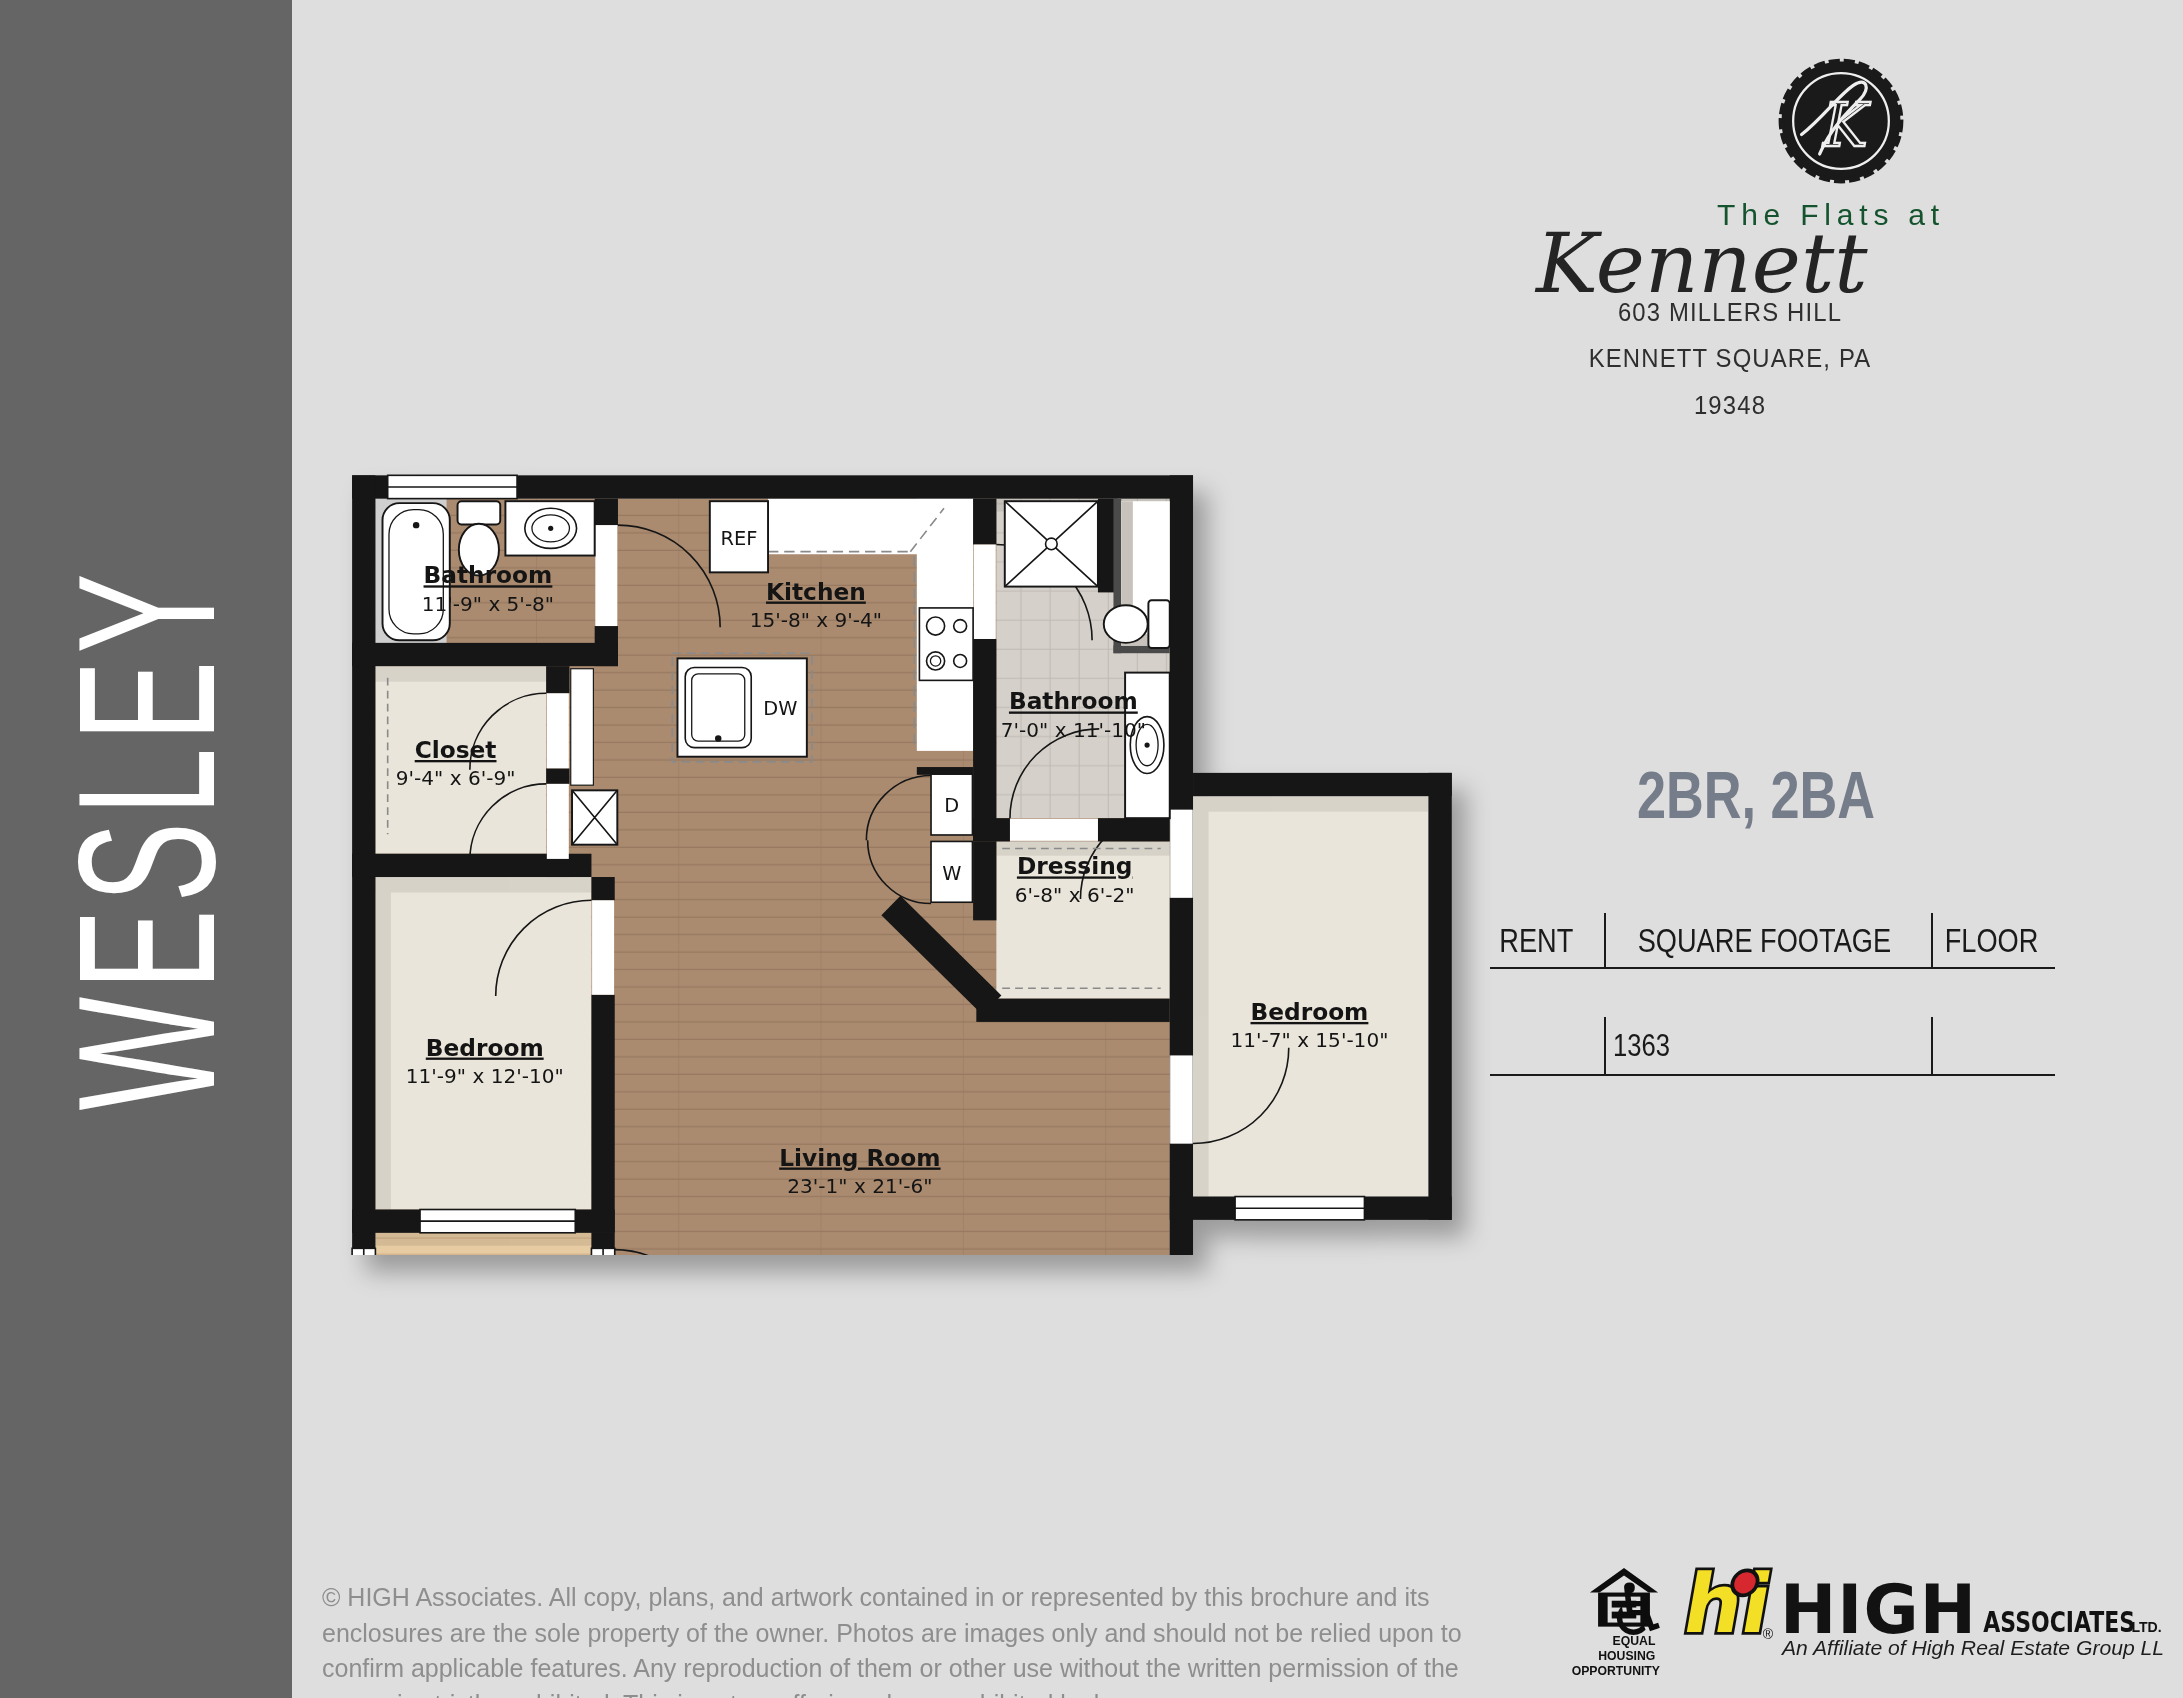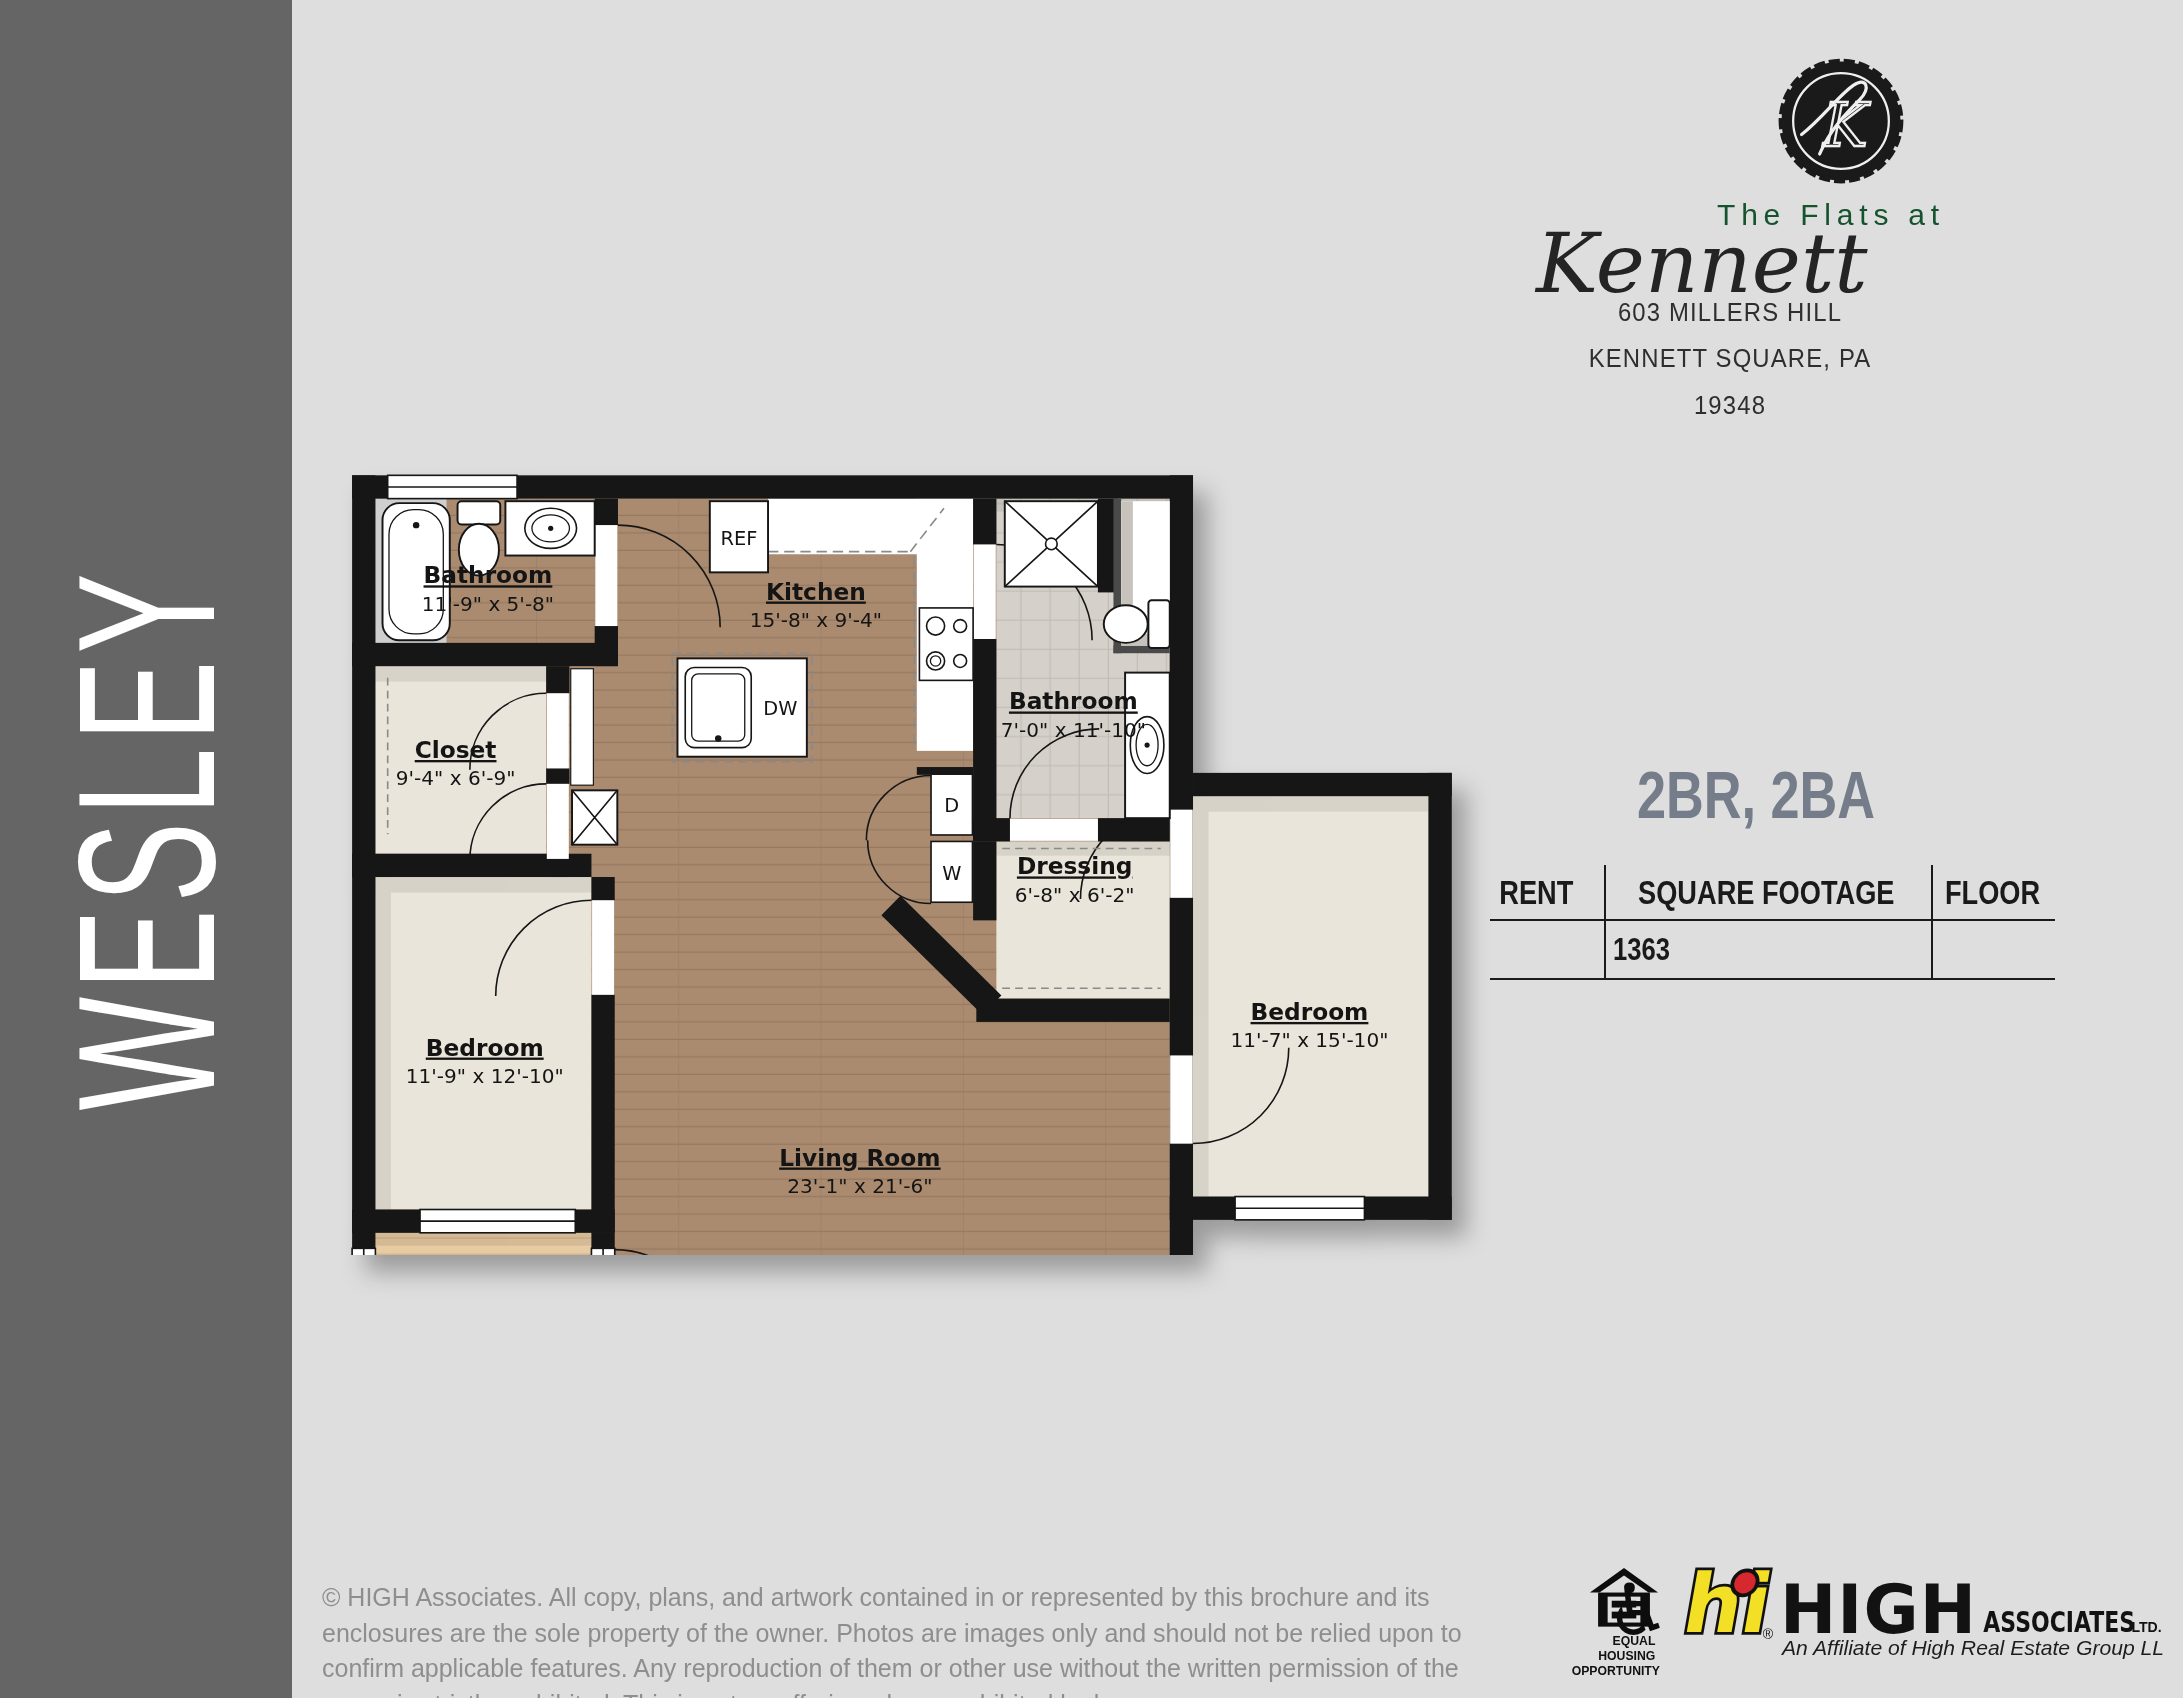"RENT" .spec-table .cell { font-weight: bold -> normal; margin-top: none -> 48px }
